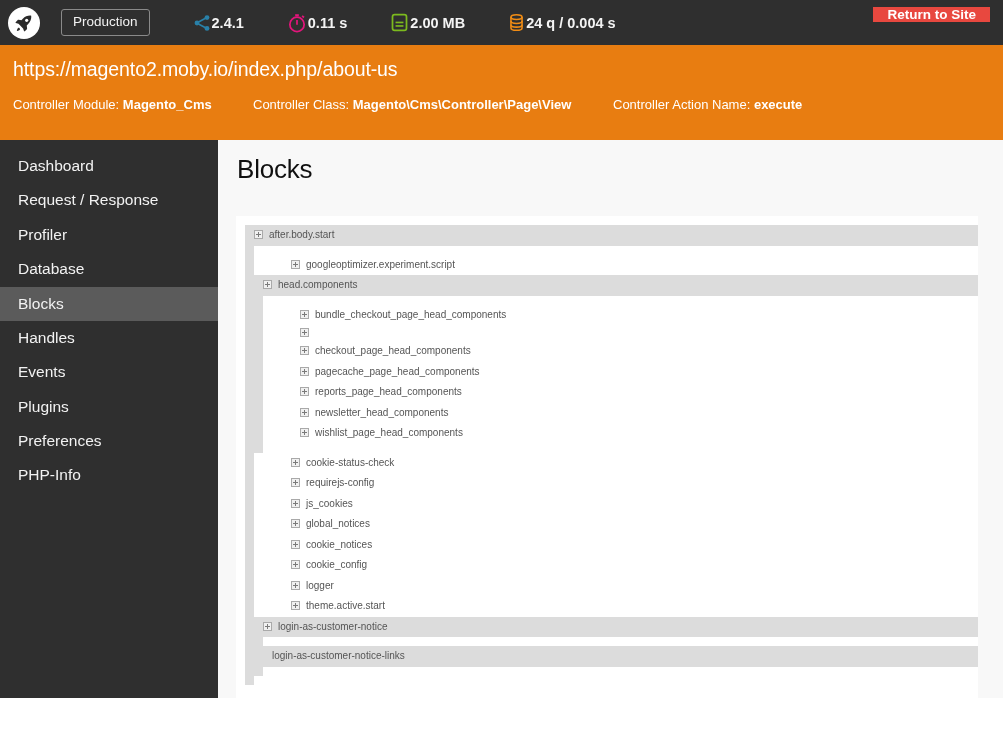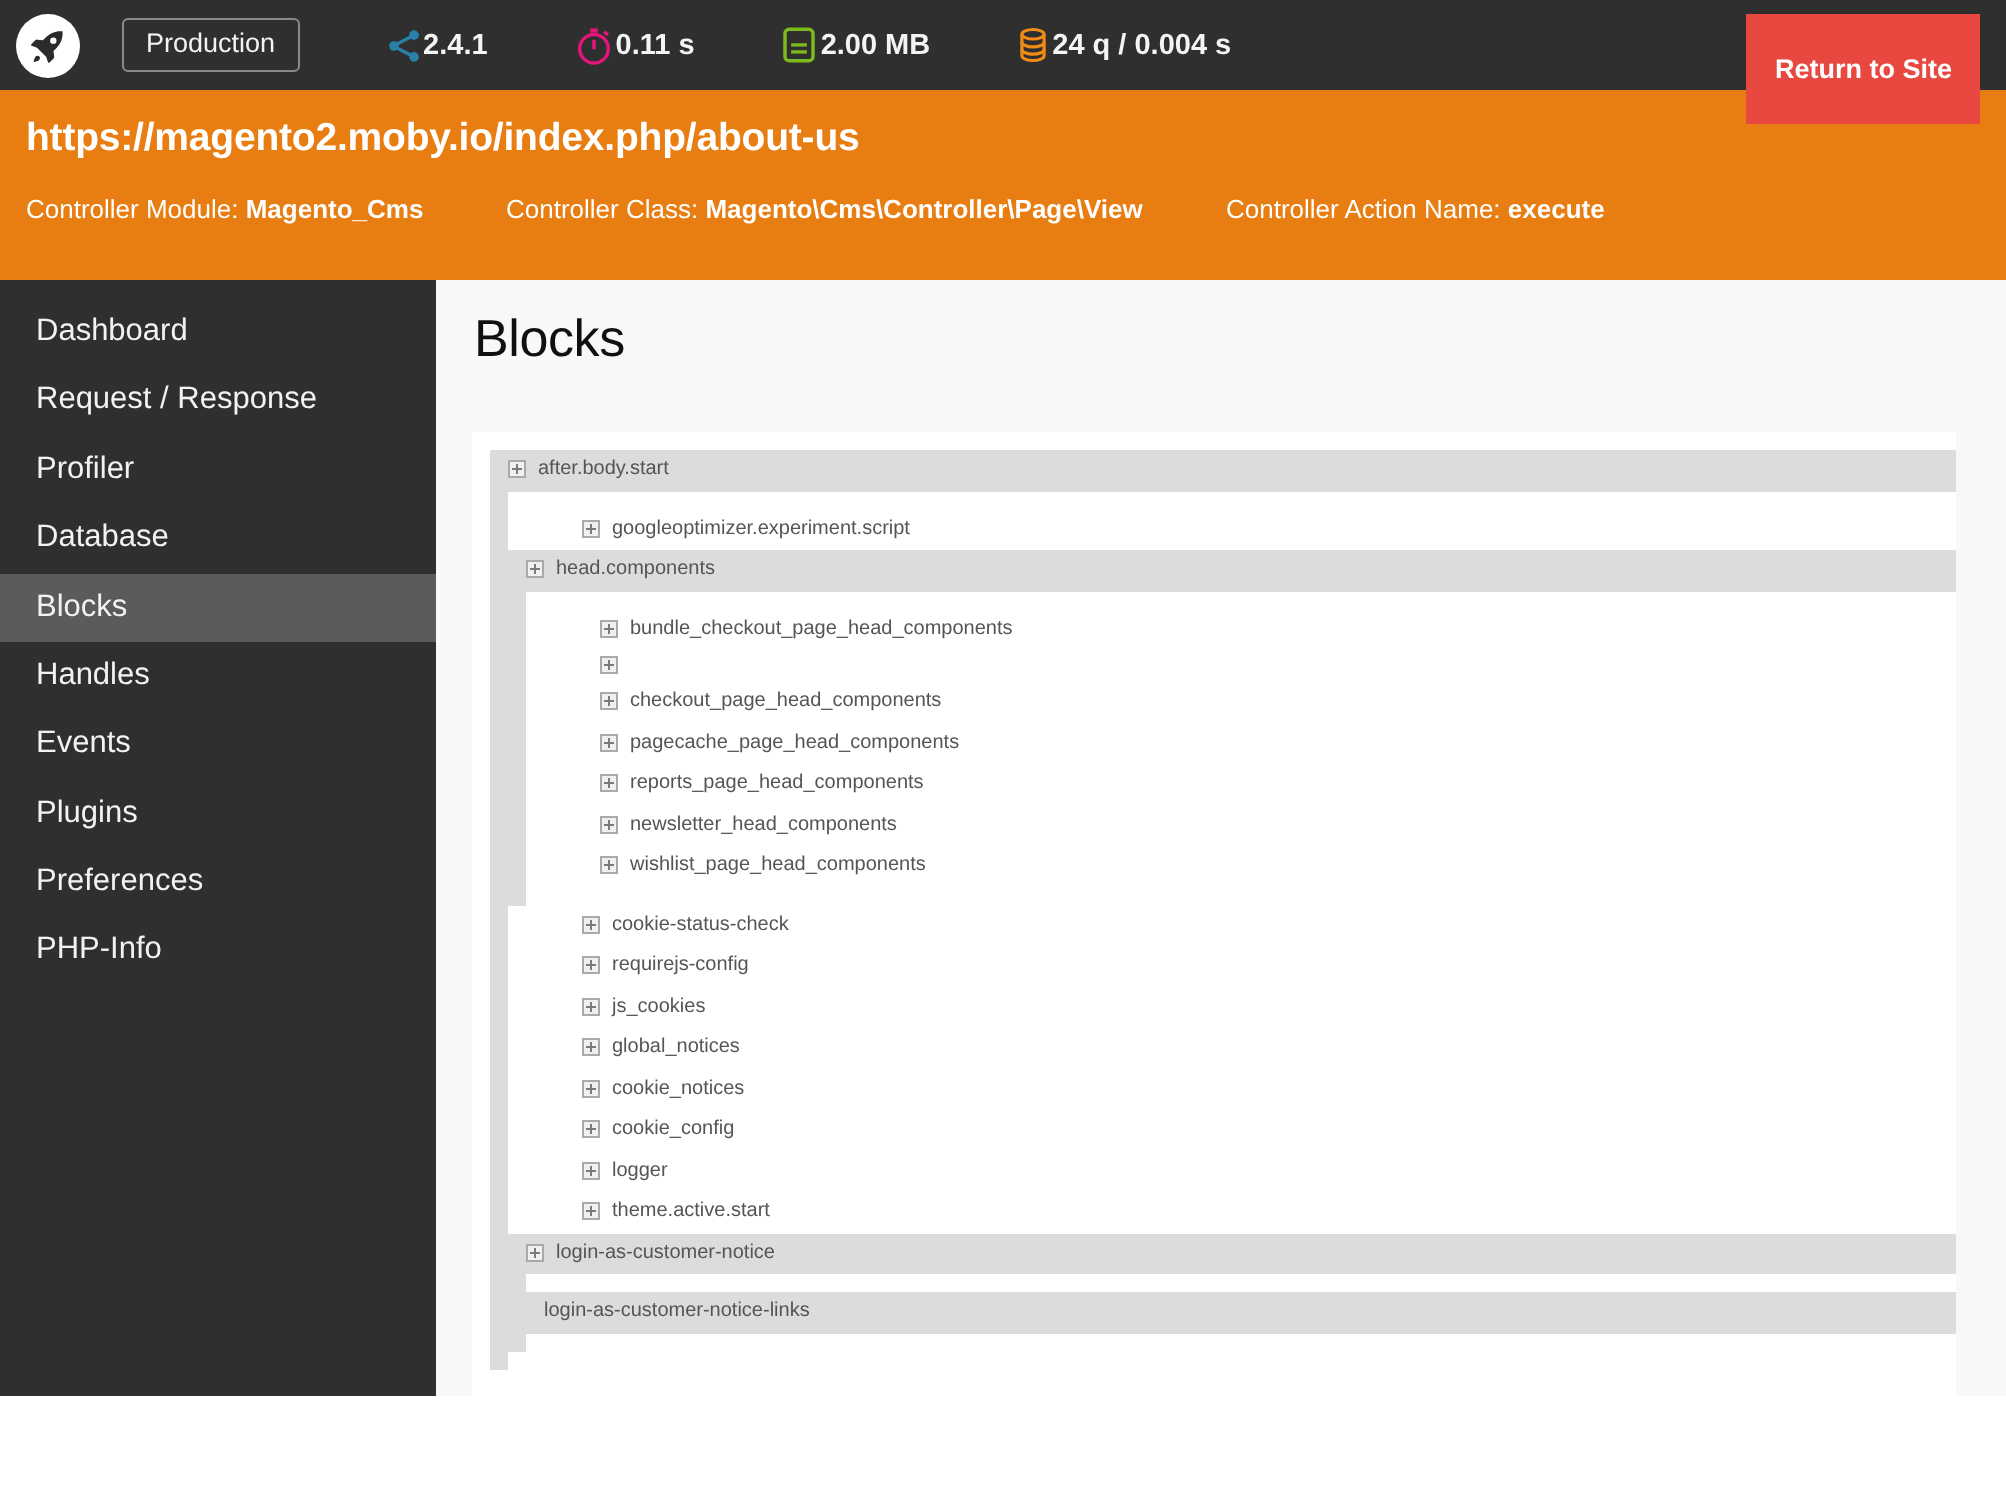"Return to Site" #return-btn { padding: 20px 14px -> 0 14px }
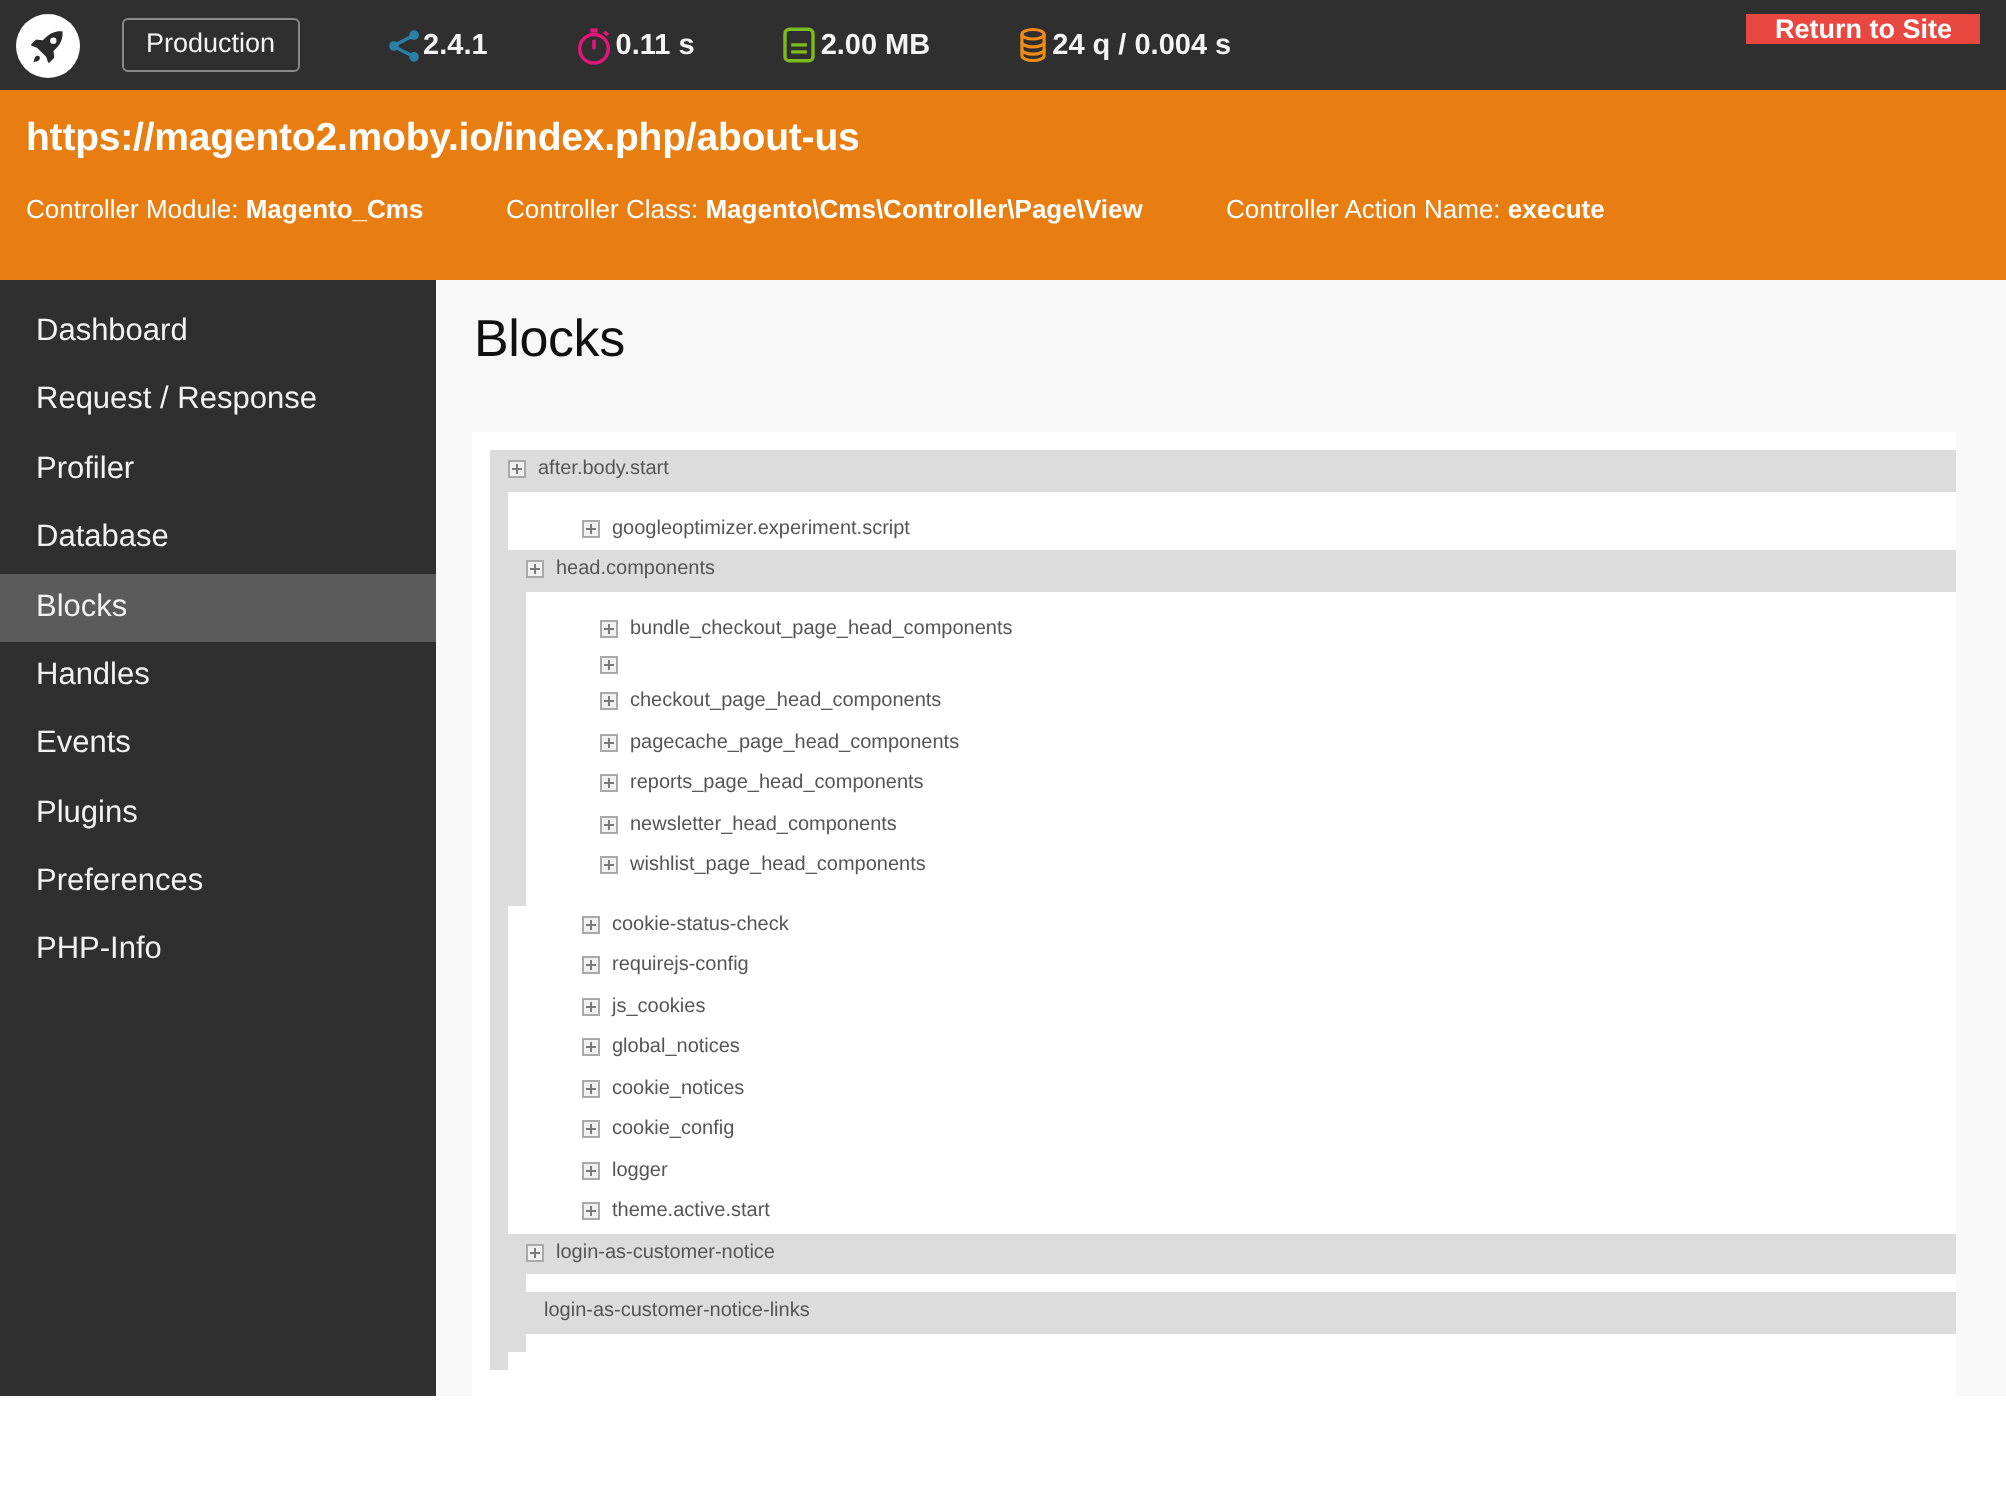"https://magento2.moby.io/index.php/about" #url-text { font-weight: bold -> normal }
